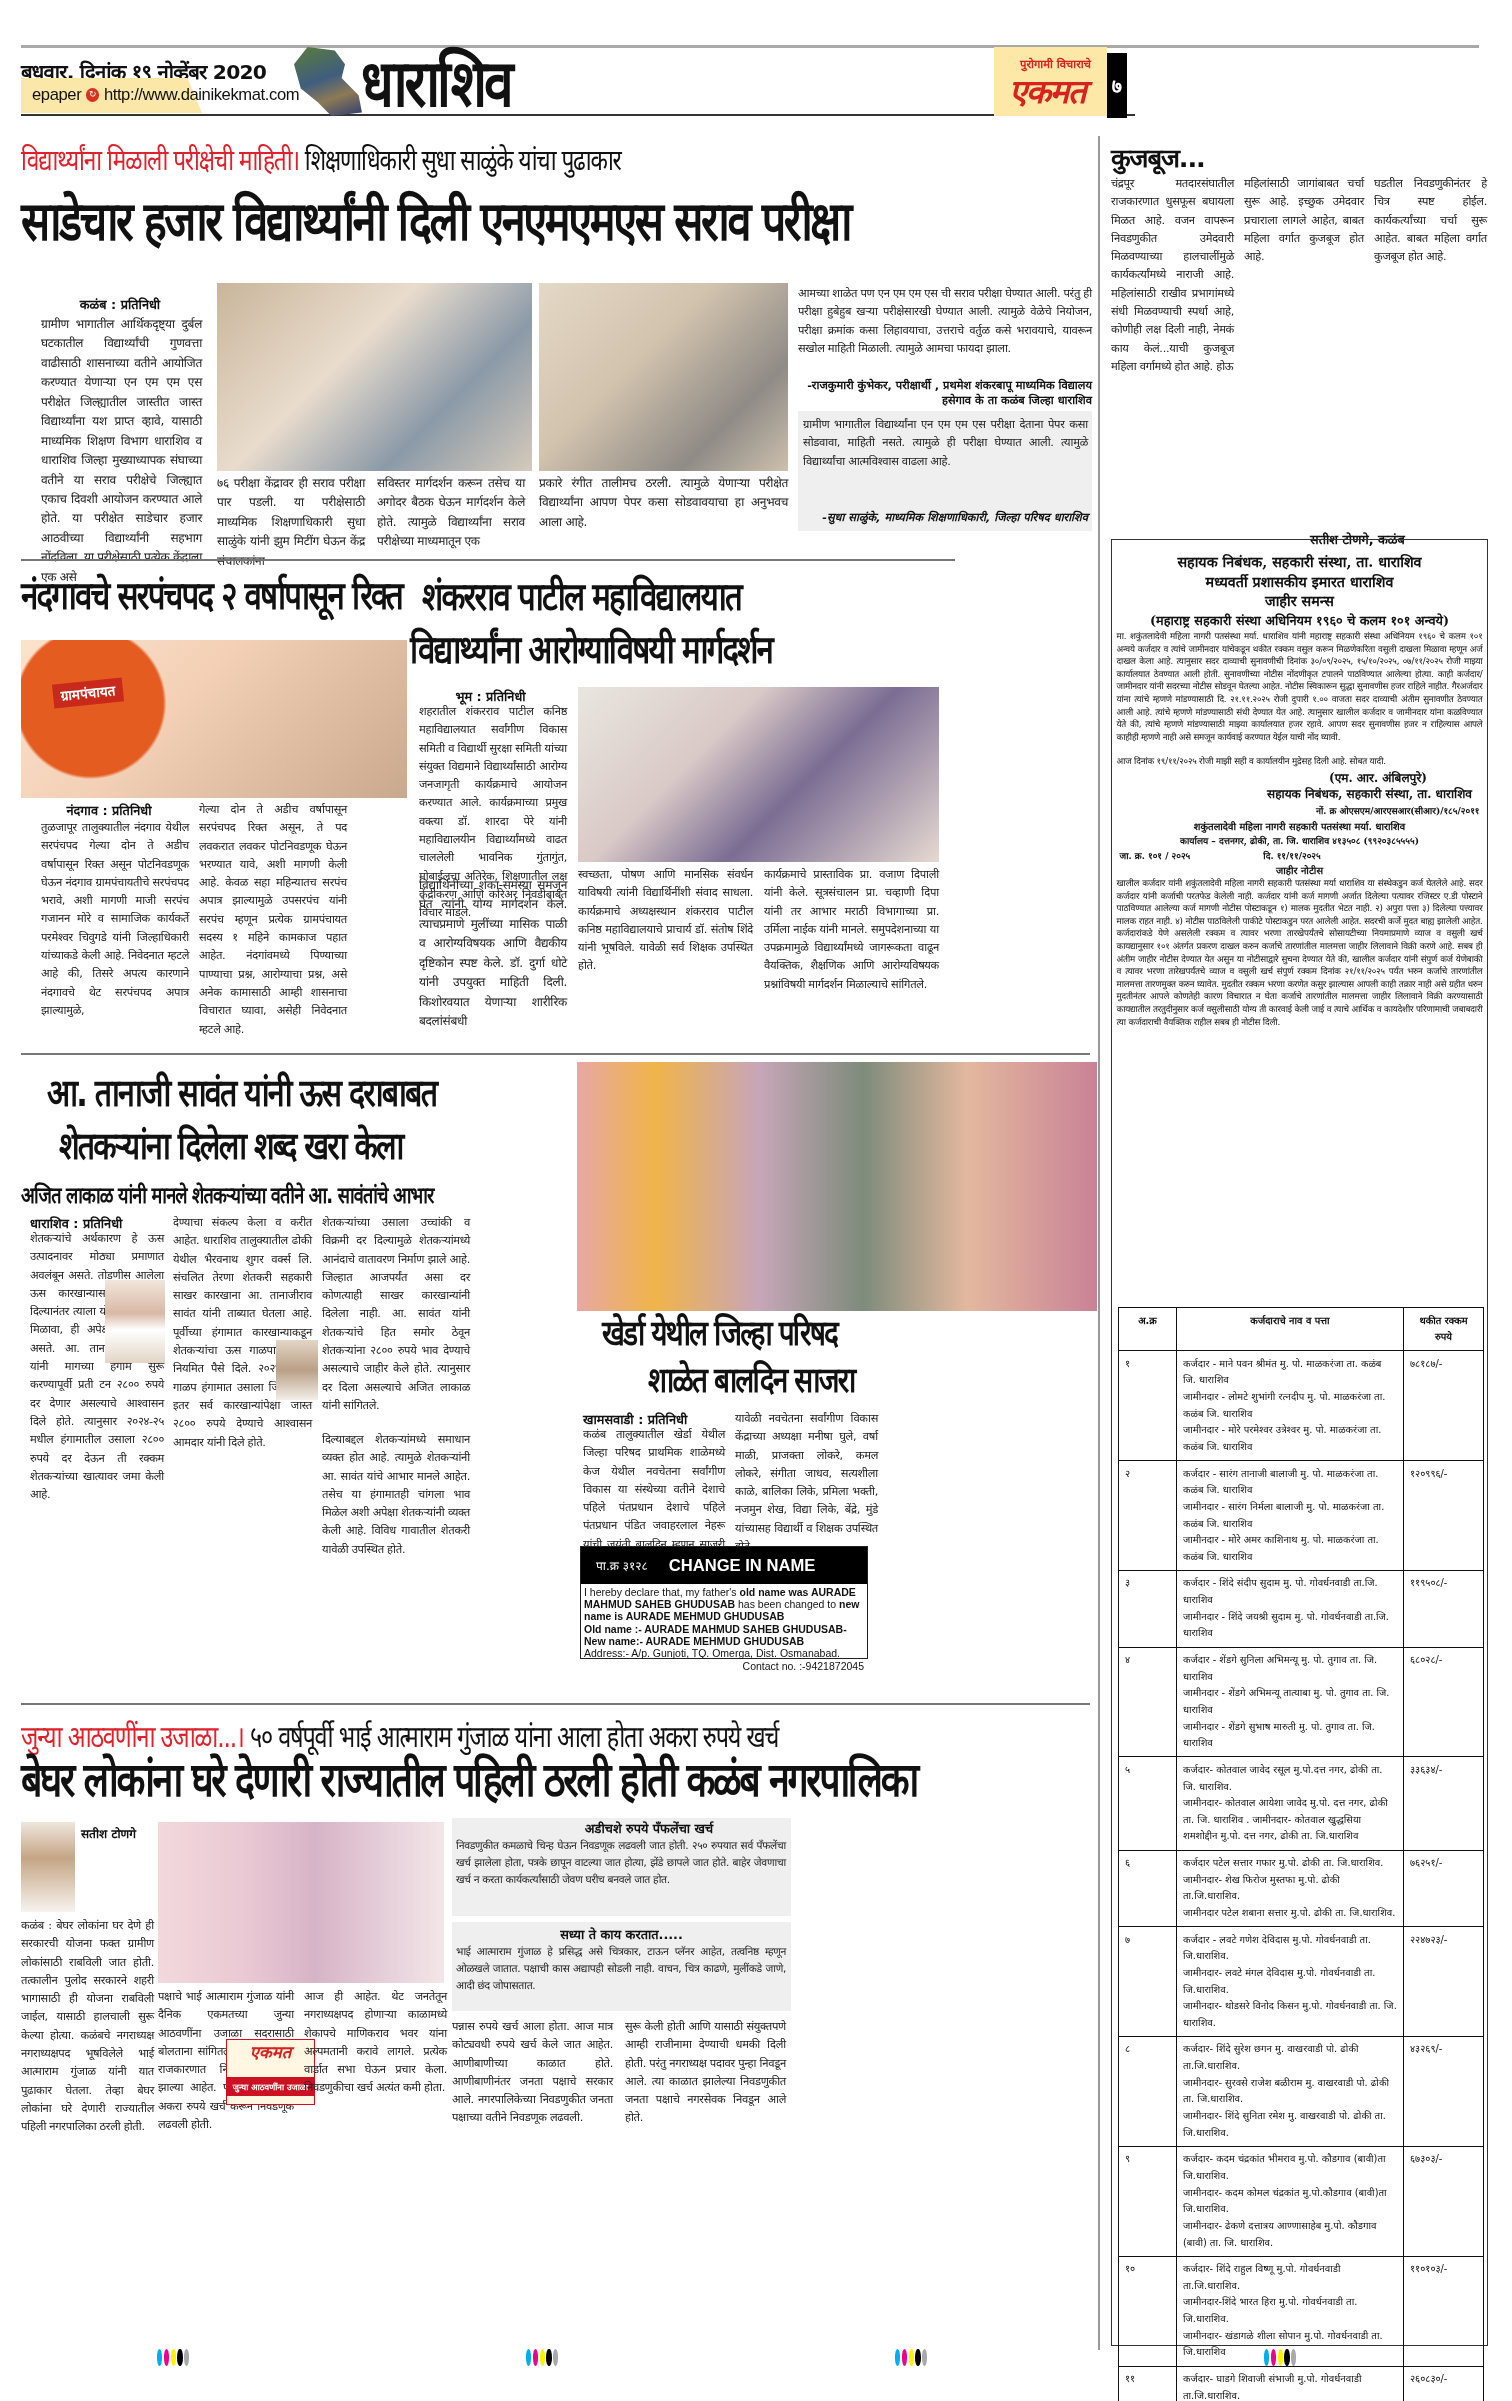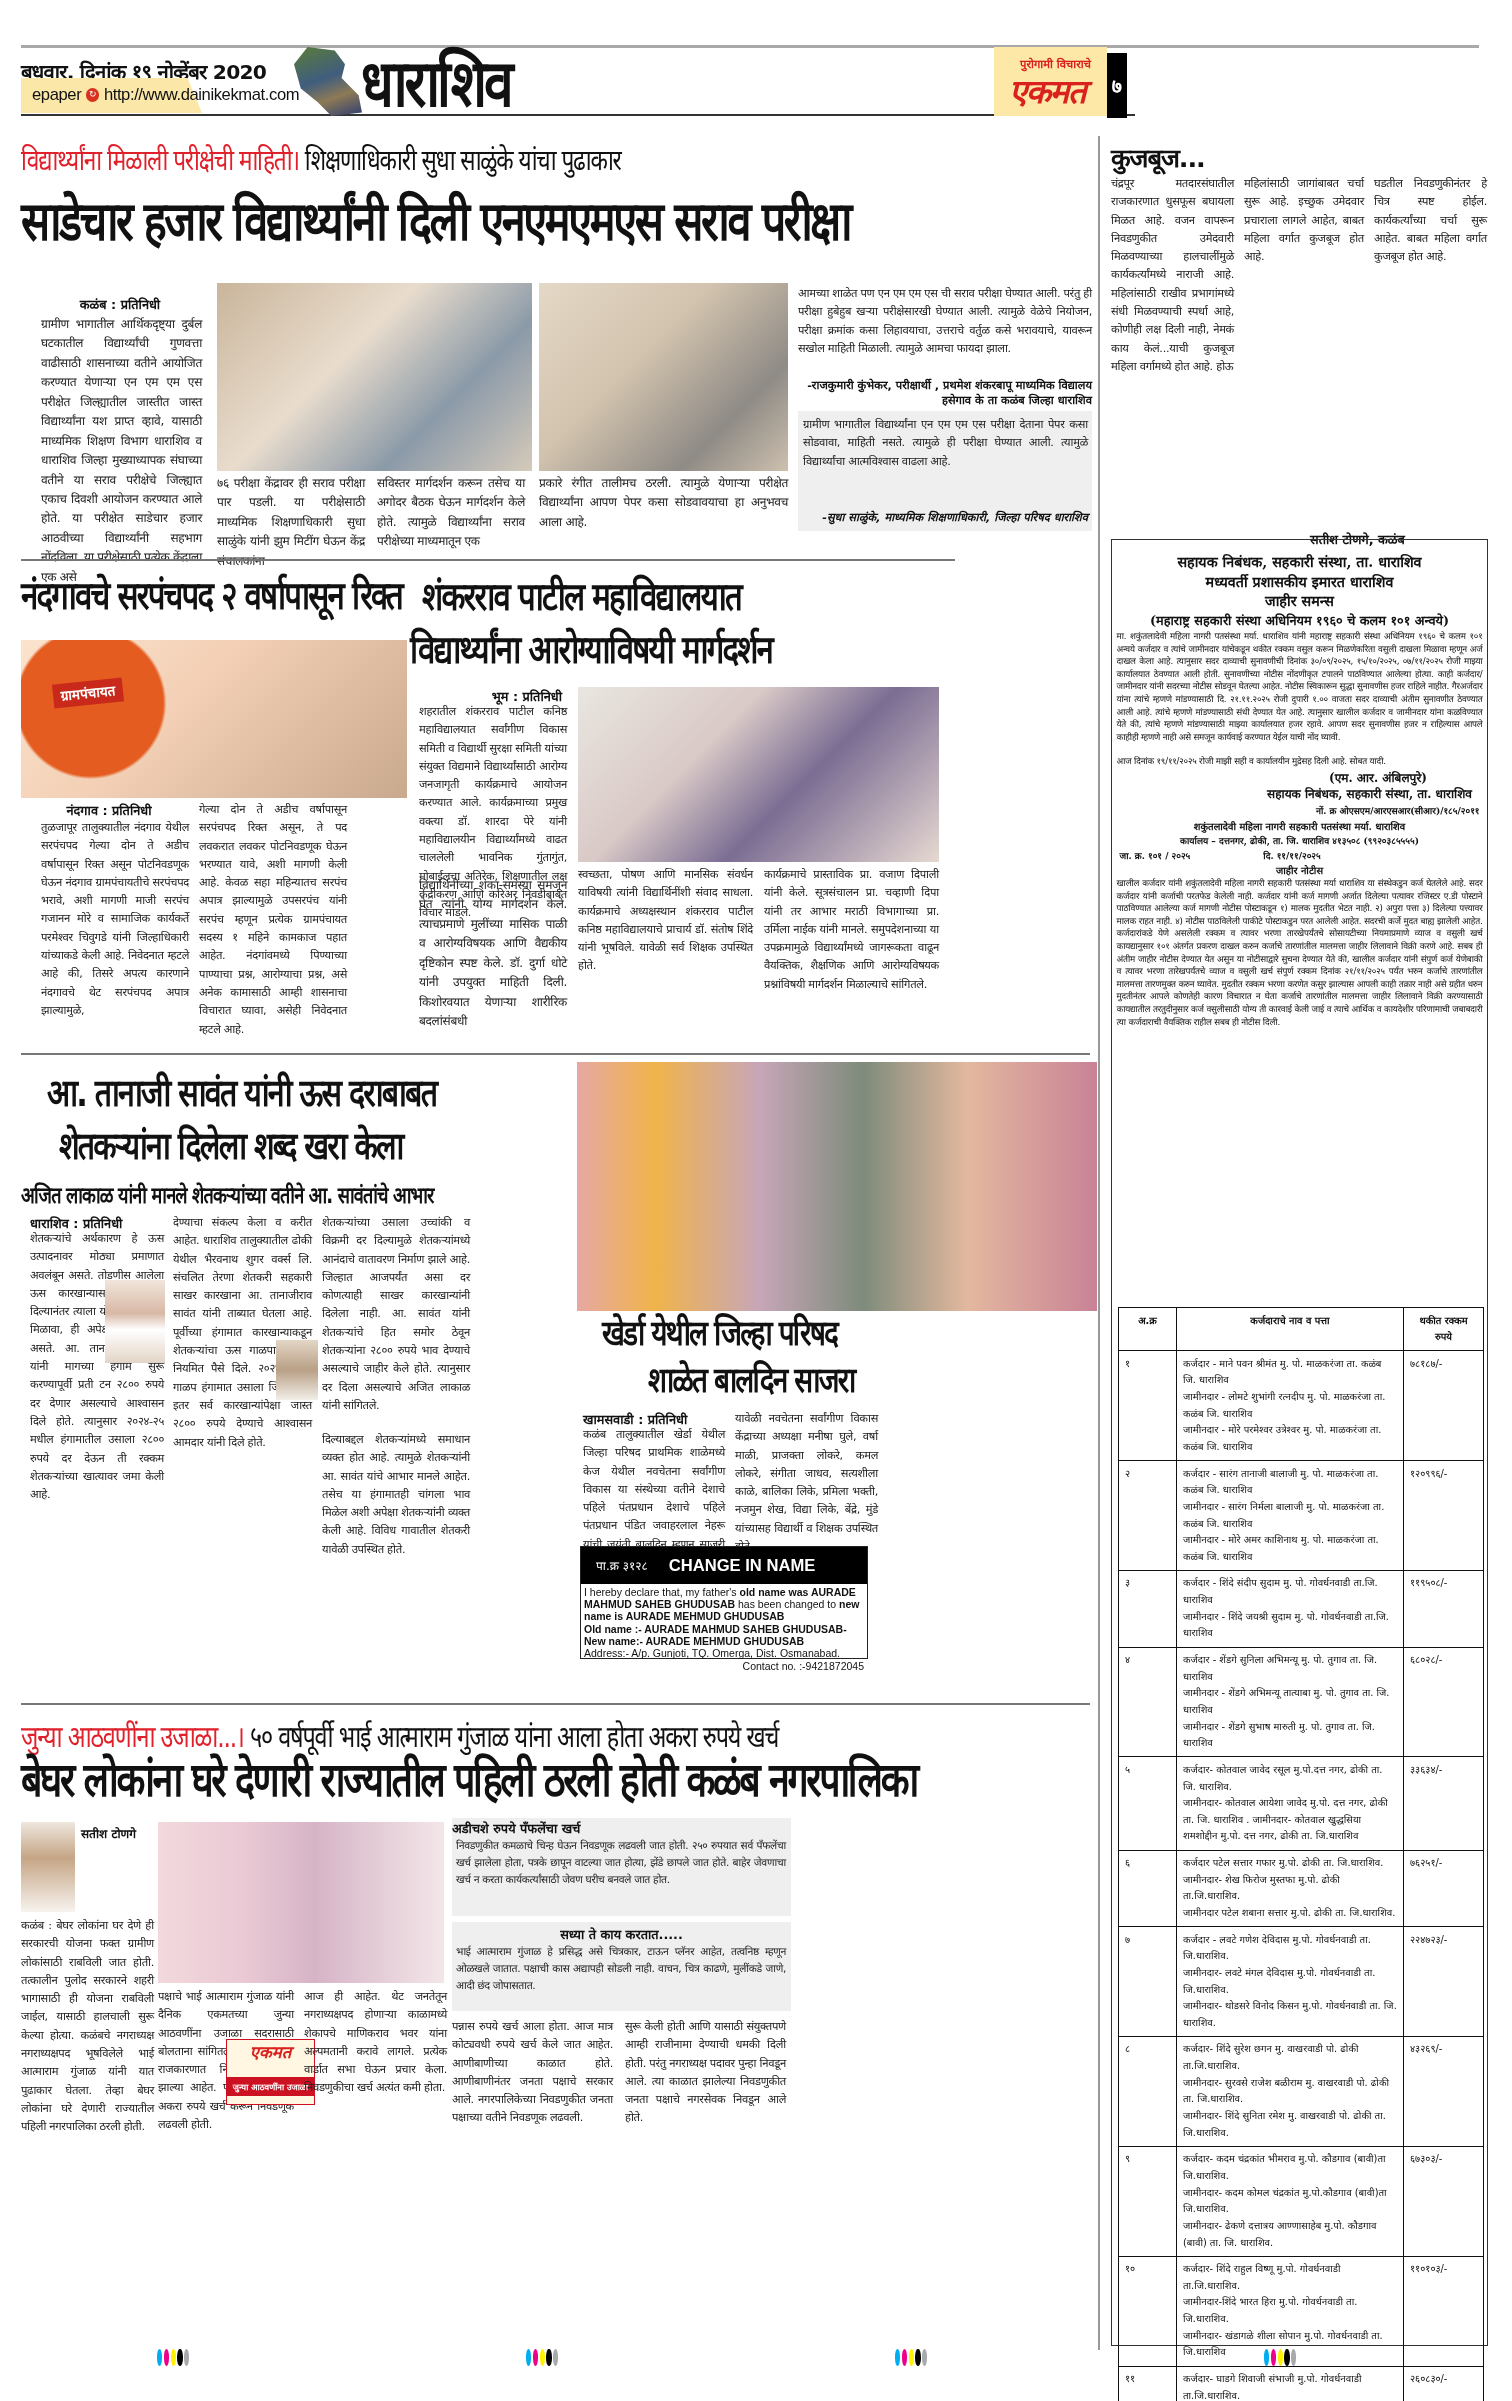"भूम : प्रतिनिधी" div.abs { text-align: right -> none }
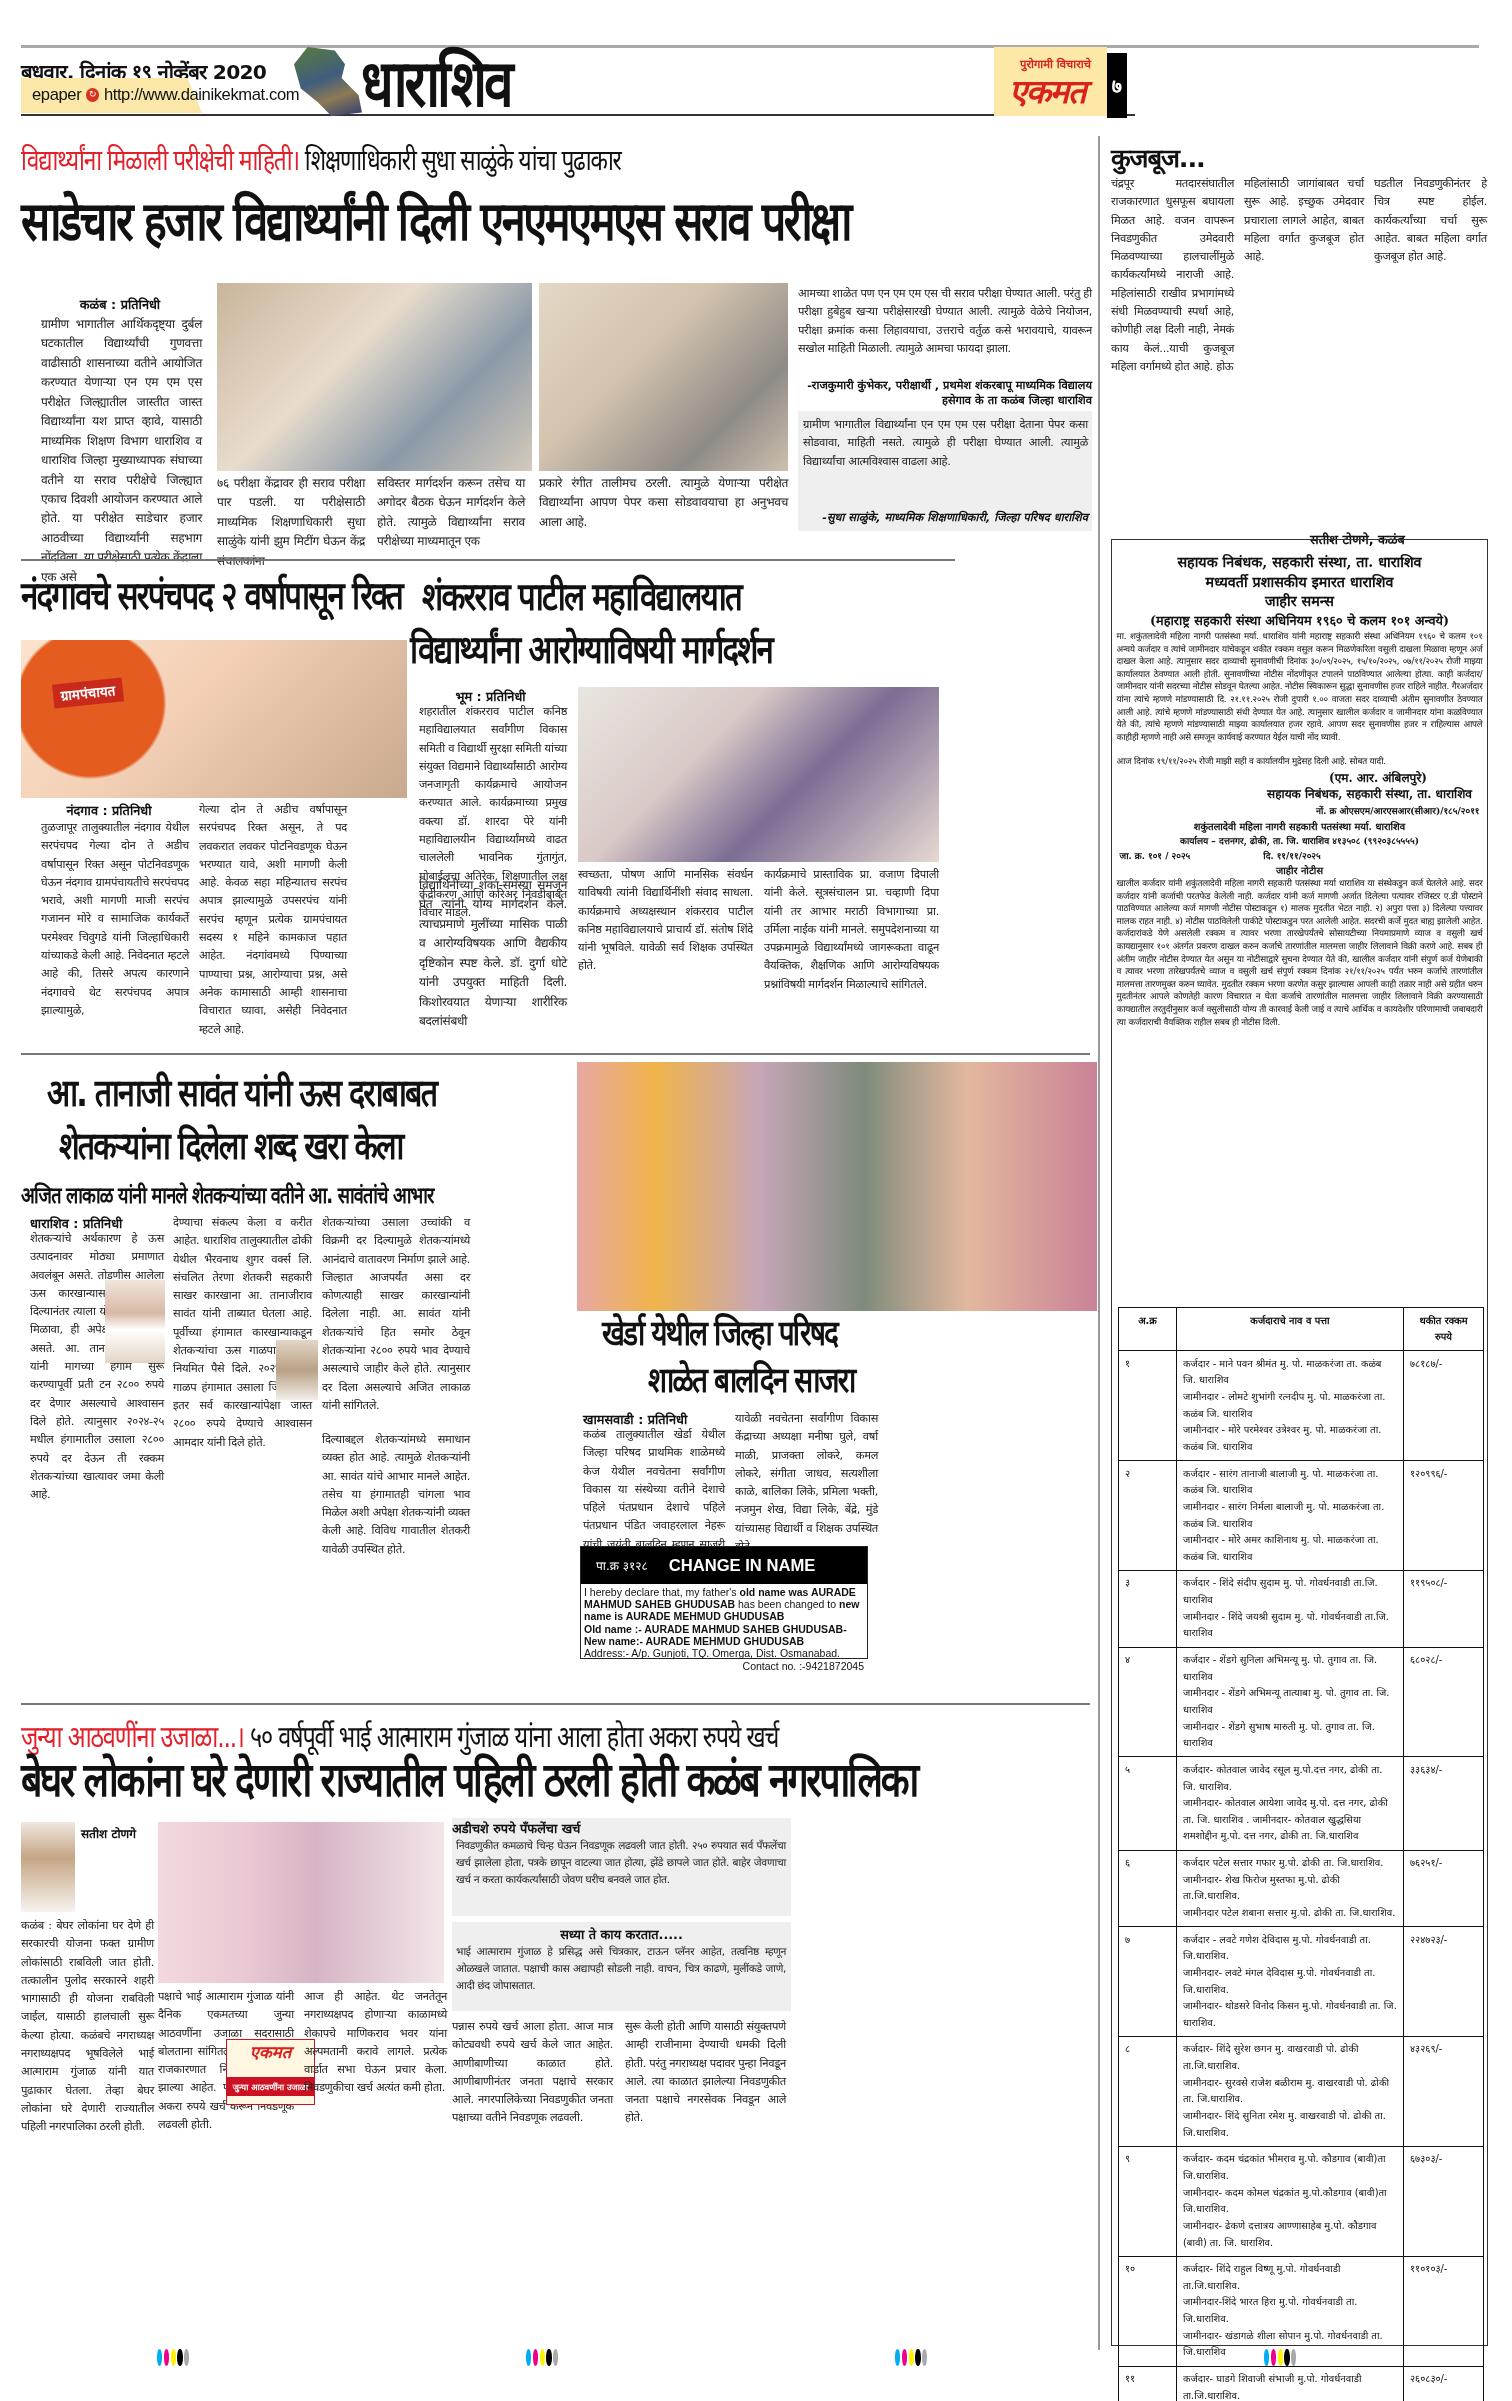"अडीचशे रुपये पँफलेंचा खर्च" div.abs { text-align: left -> center }
